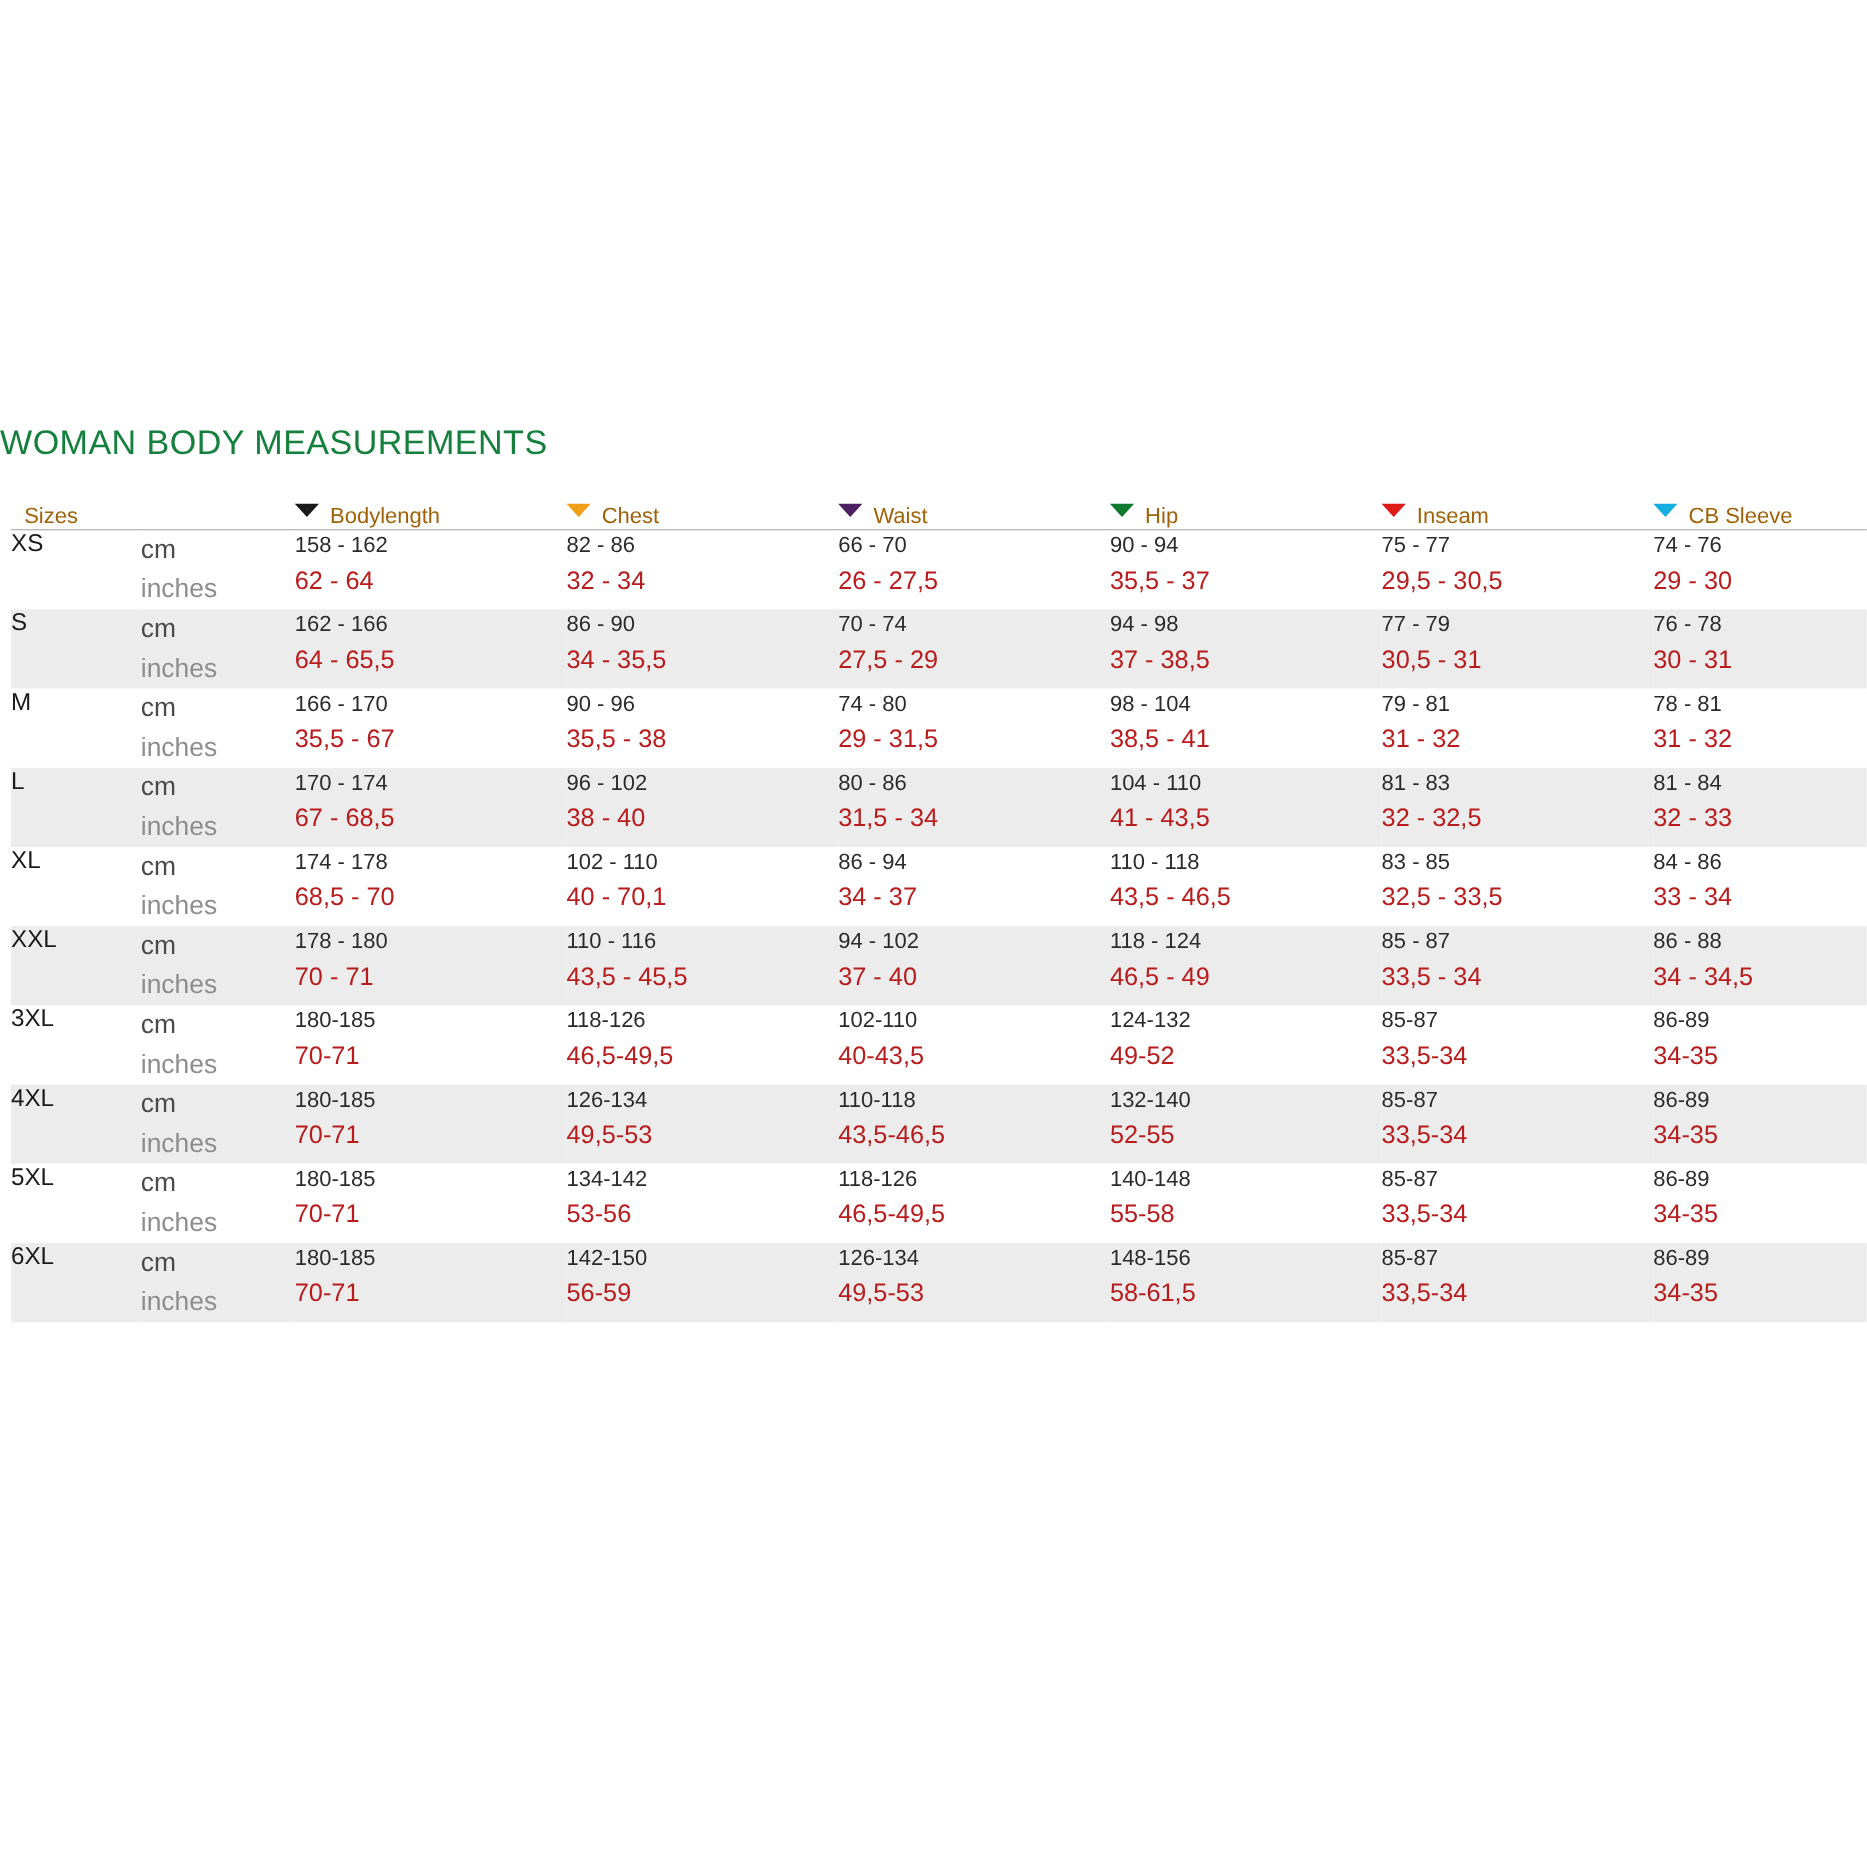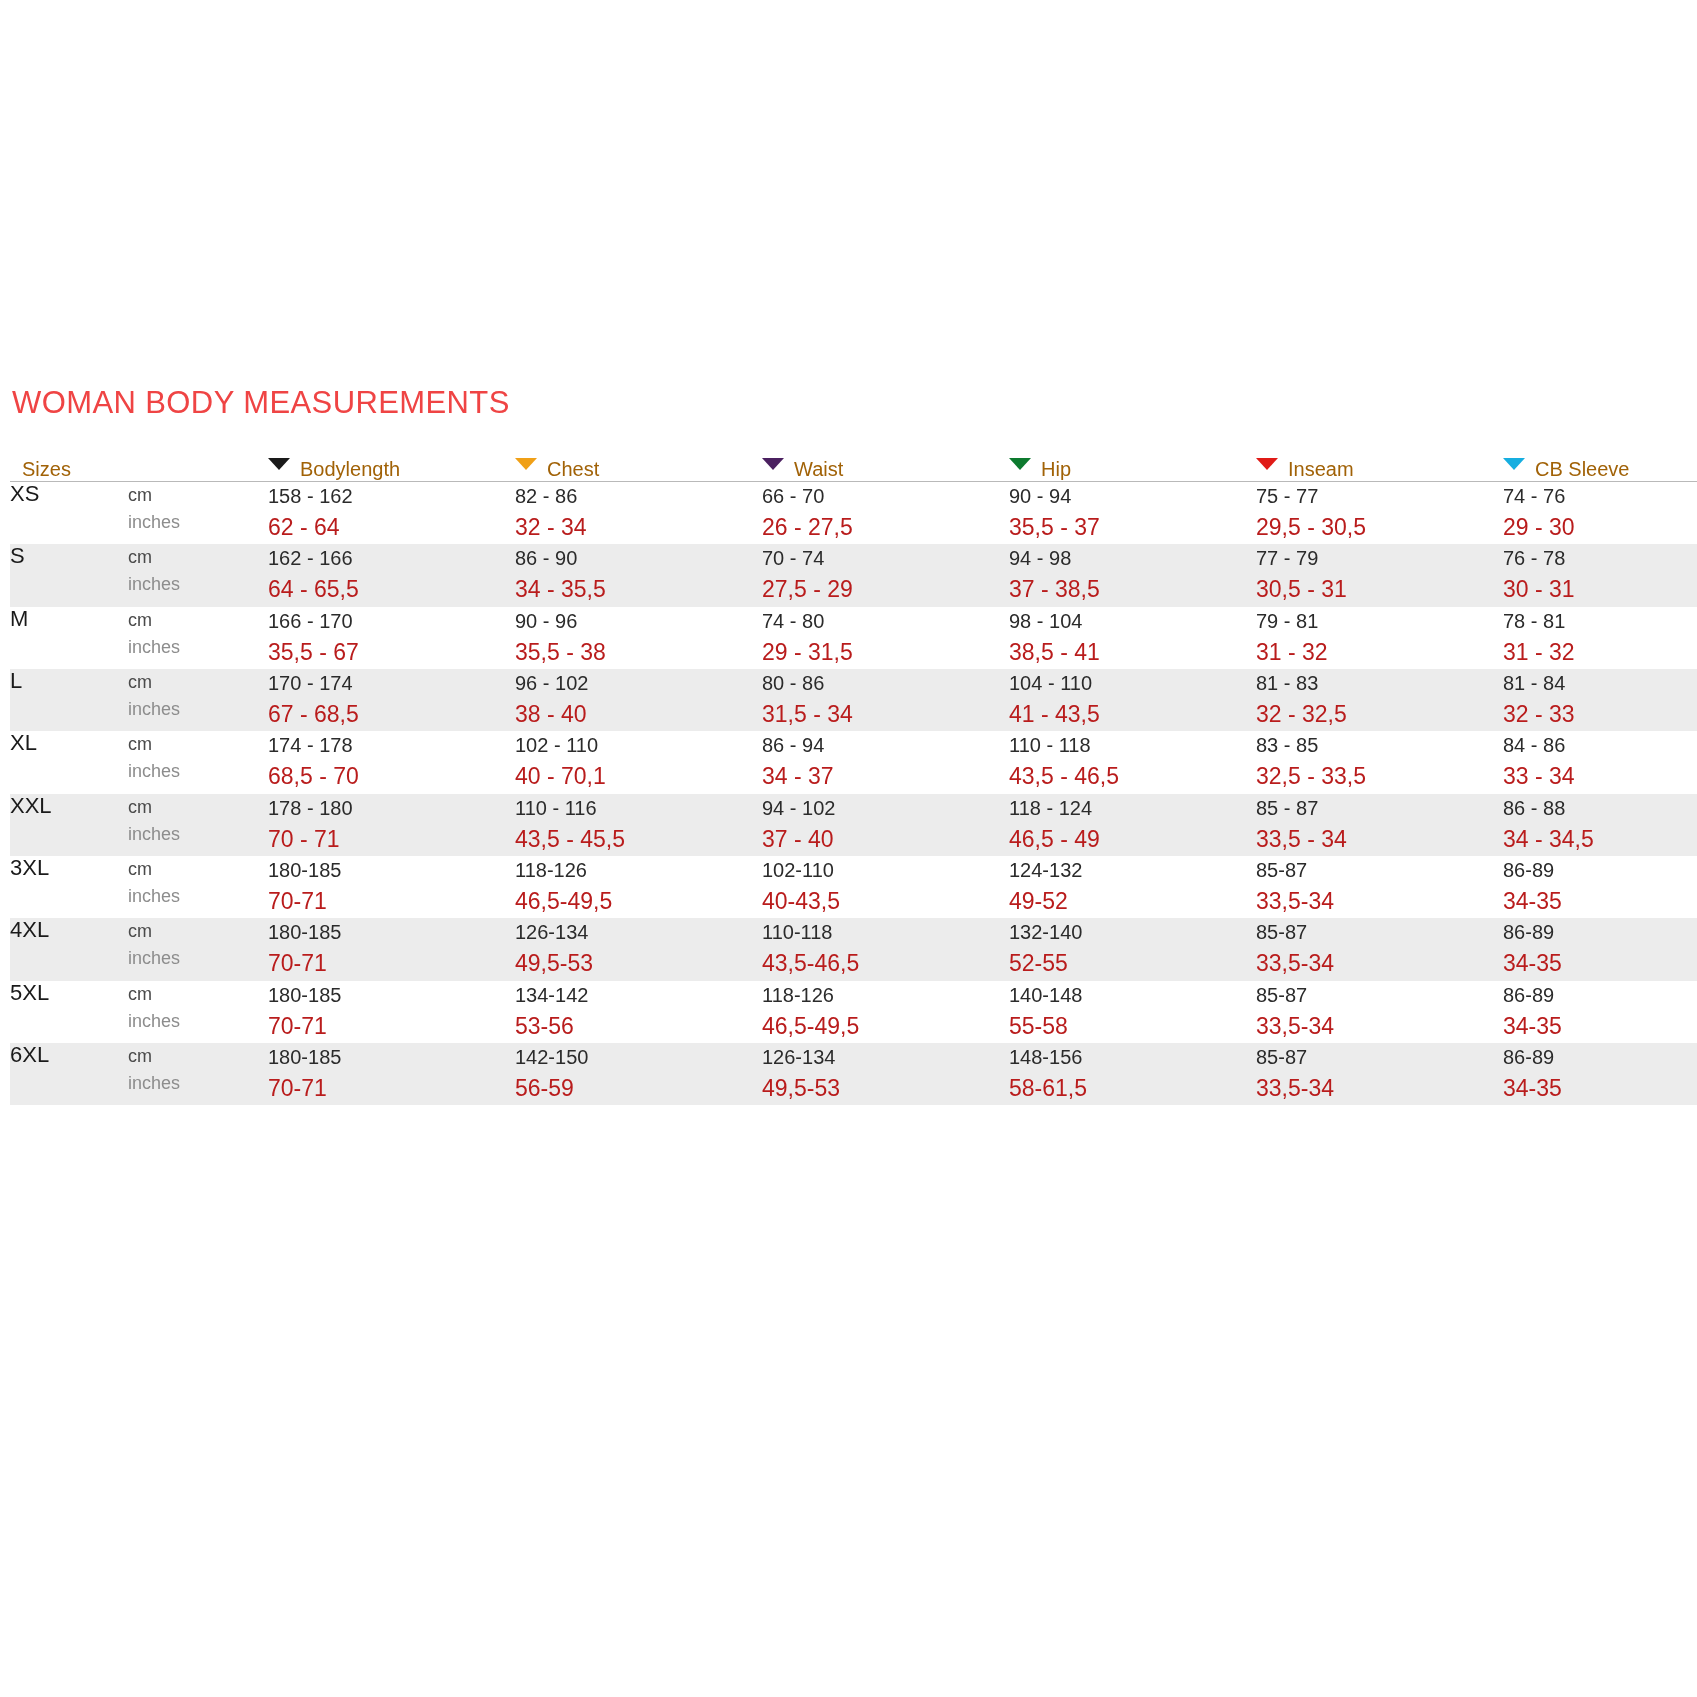"WOMAN BODY MEASUREMENTS" .title { color: #ef4444 -> #15803d; padding-left: 12px -> none }
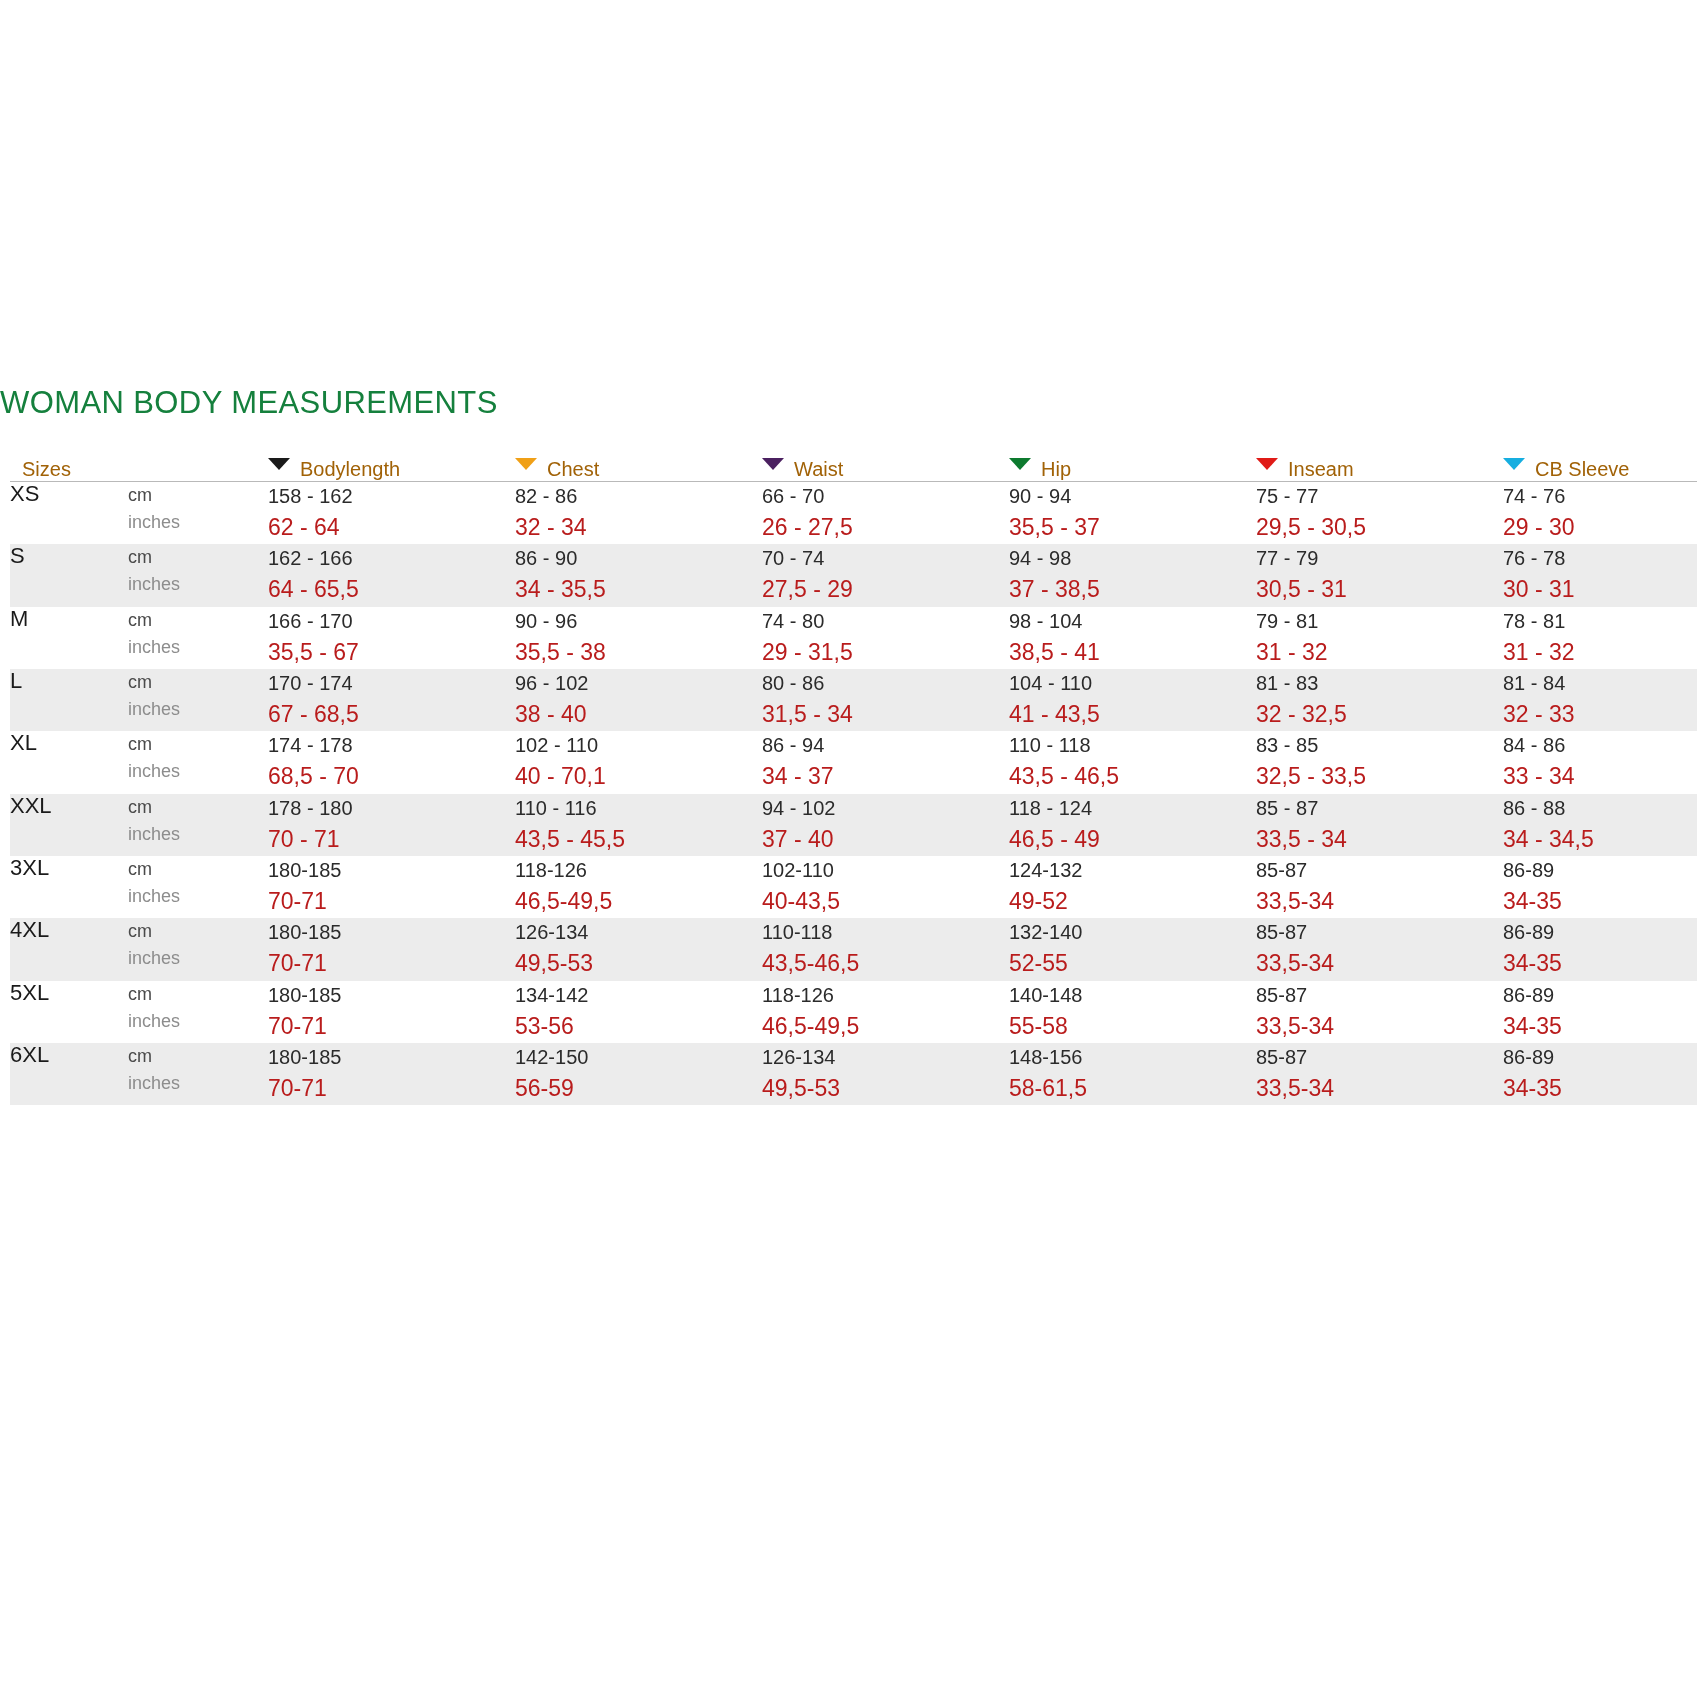"cm" td.unit-cell { font-size: 18px -> 24px }
